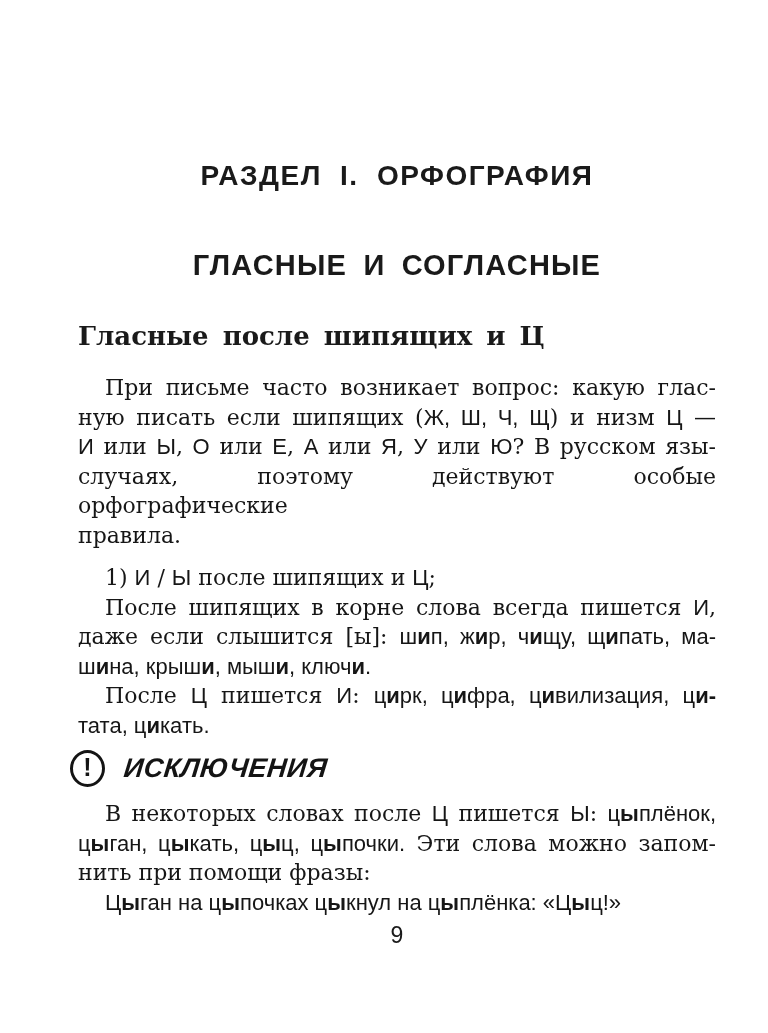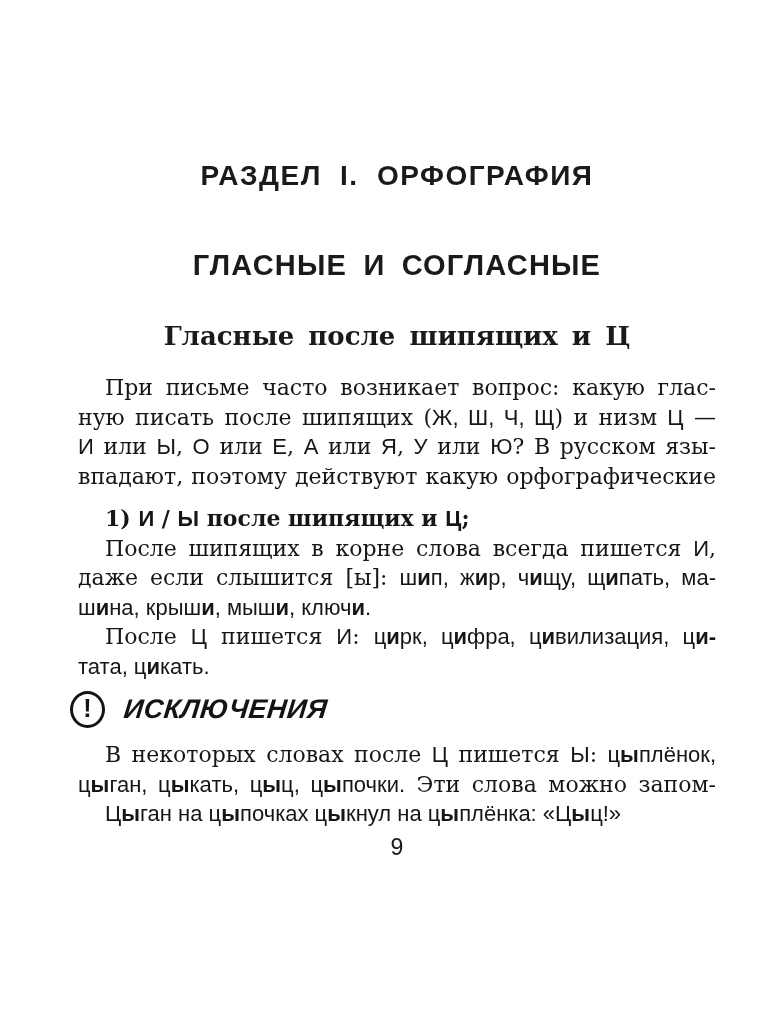"Гласные после шипящих и Ц" .h3 { text-align: center -> left }
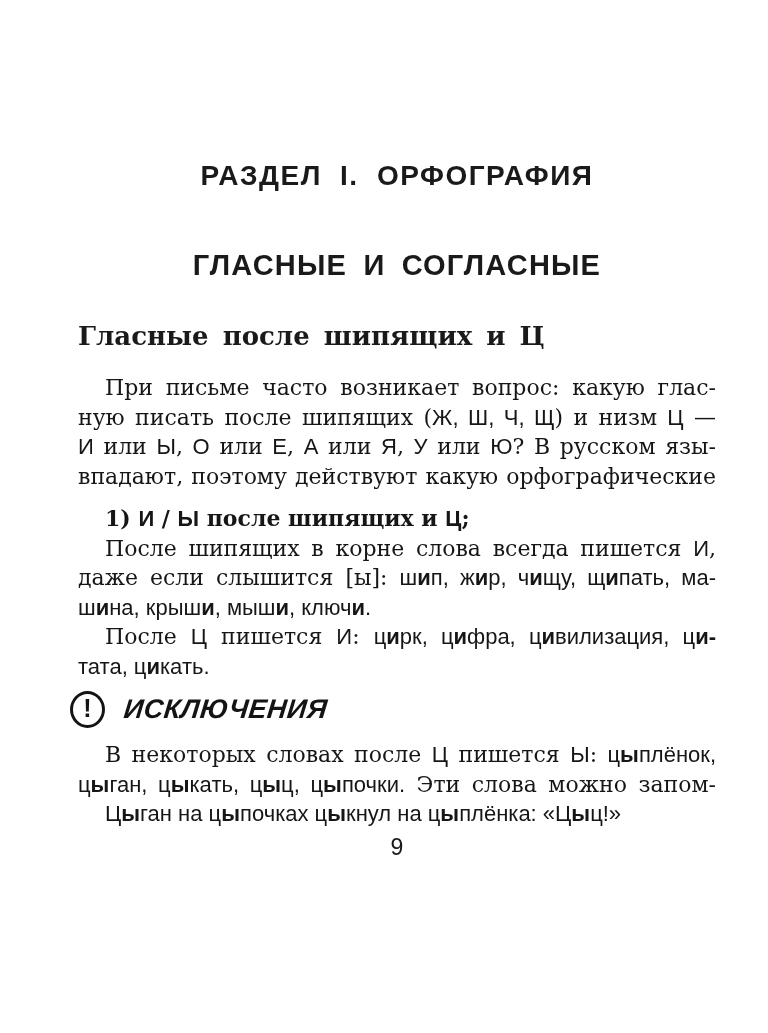"ную писать после шипящих (" span.seg-serif { text: после -> если }
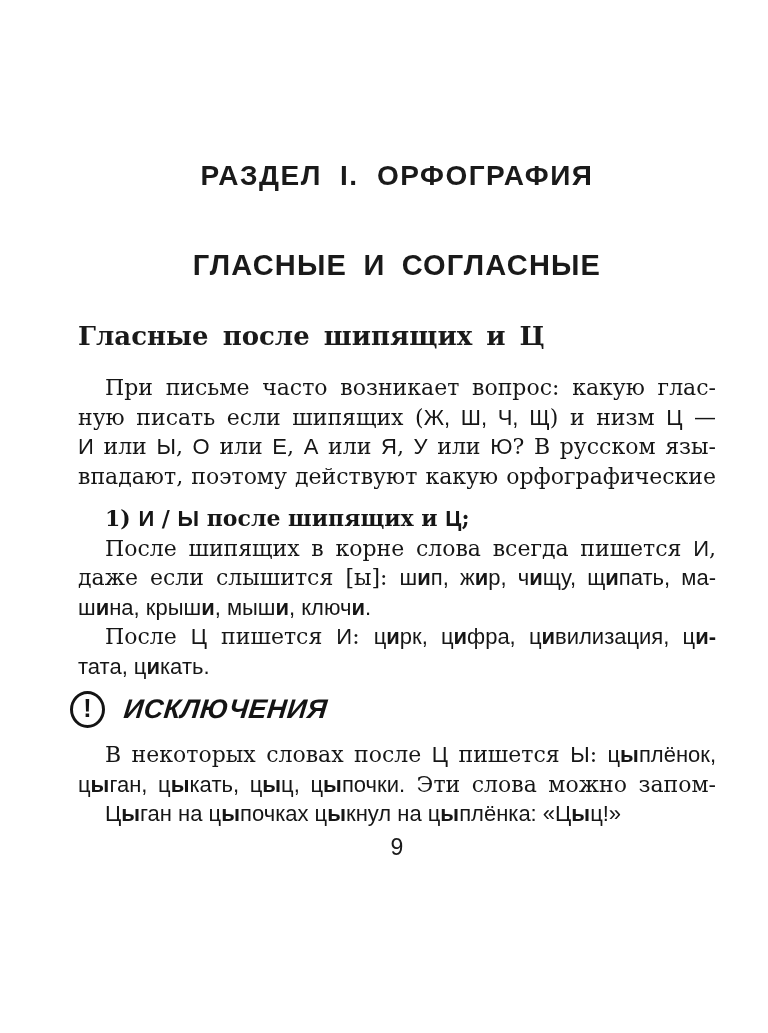"впадают, поэтому действуют какую" span.seg-serif { text: впадают, поэтому действуют какую -> случаях, поэтому действуют особые }
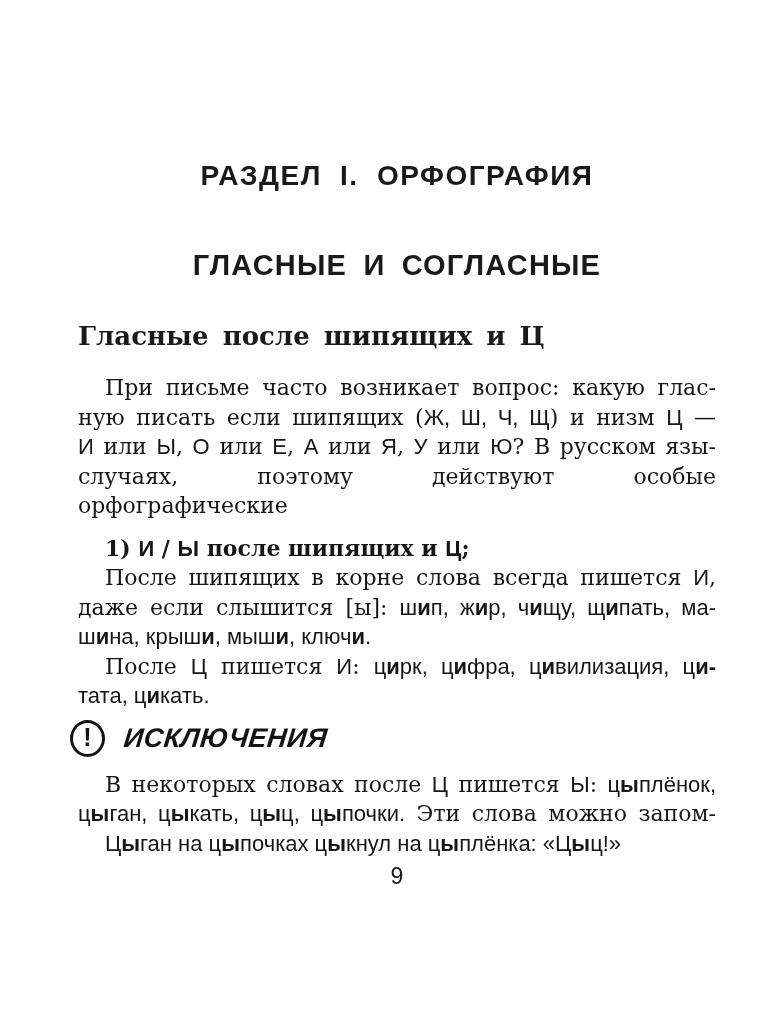"правила." div.line { html: none -> <div><span>правила.</span></div> }
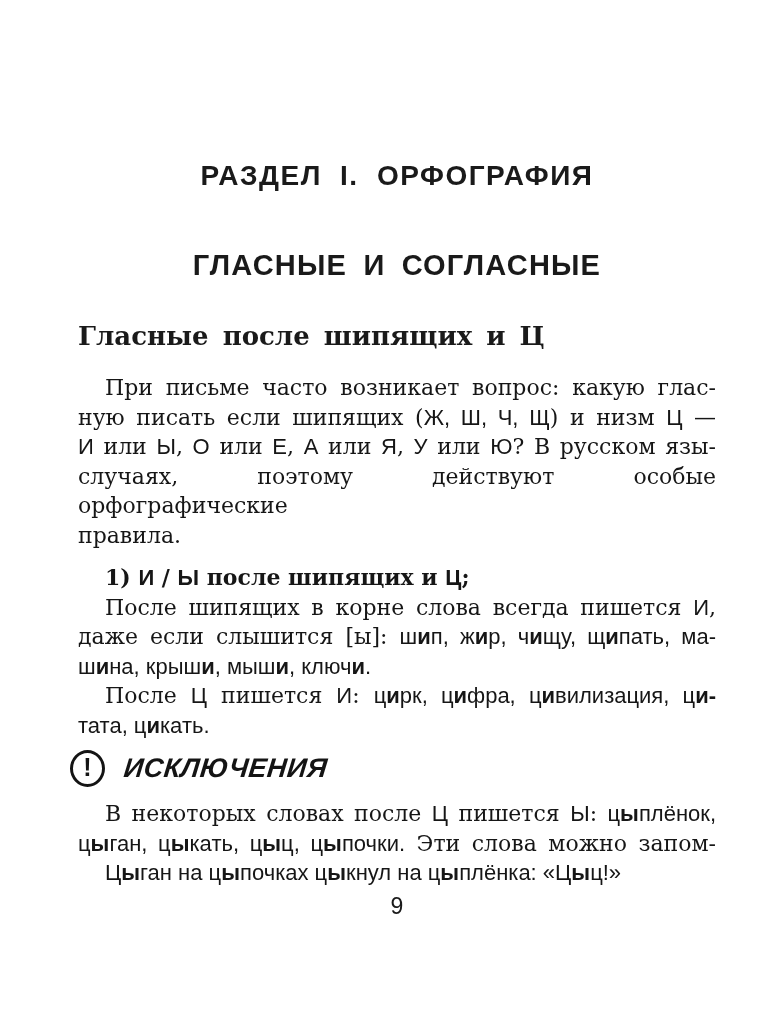"1) И / Ы после" .paragraph.spaced { font-weight: bold -> none }
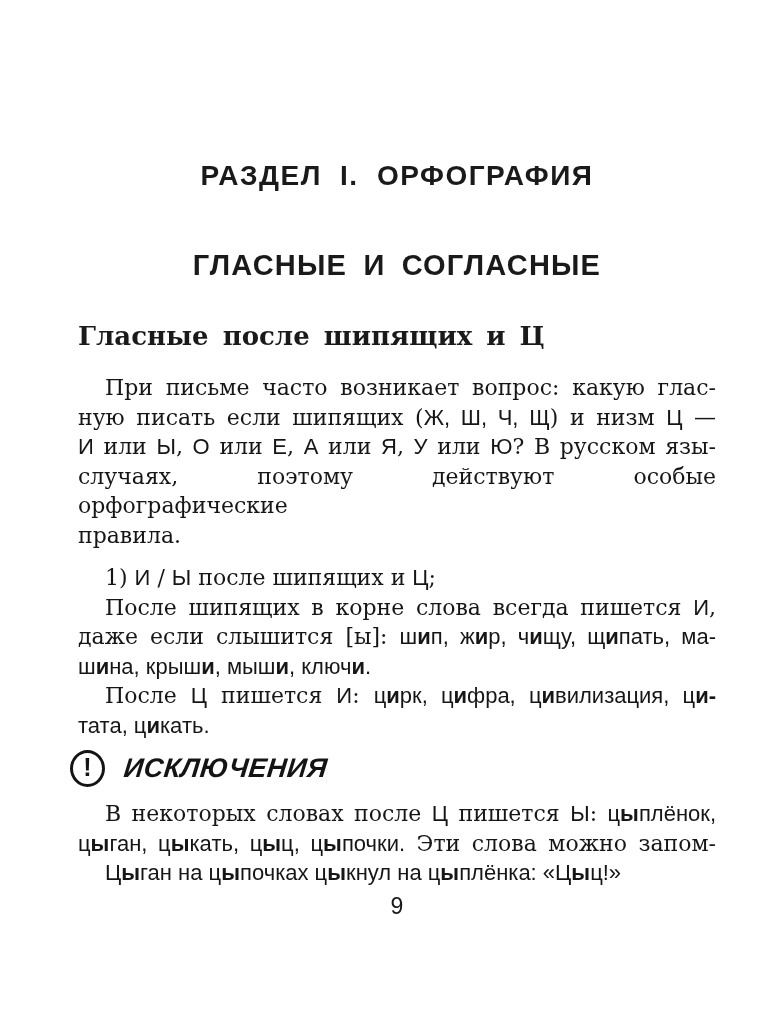"нить при помощи фразы:" div.line { html: none -> <div><span>нить при помощи фразы:</span></div> }
